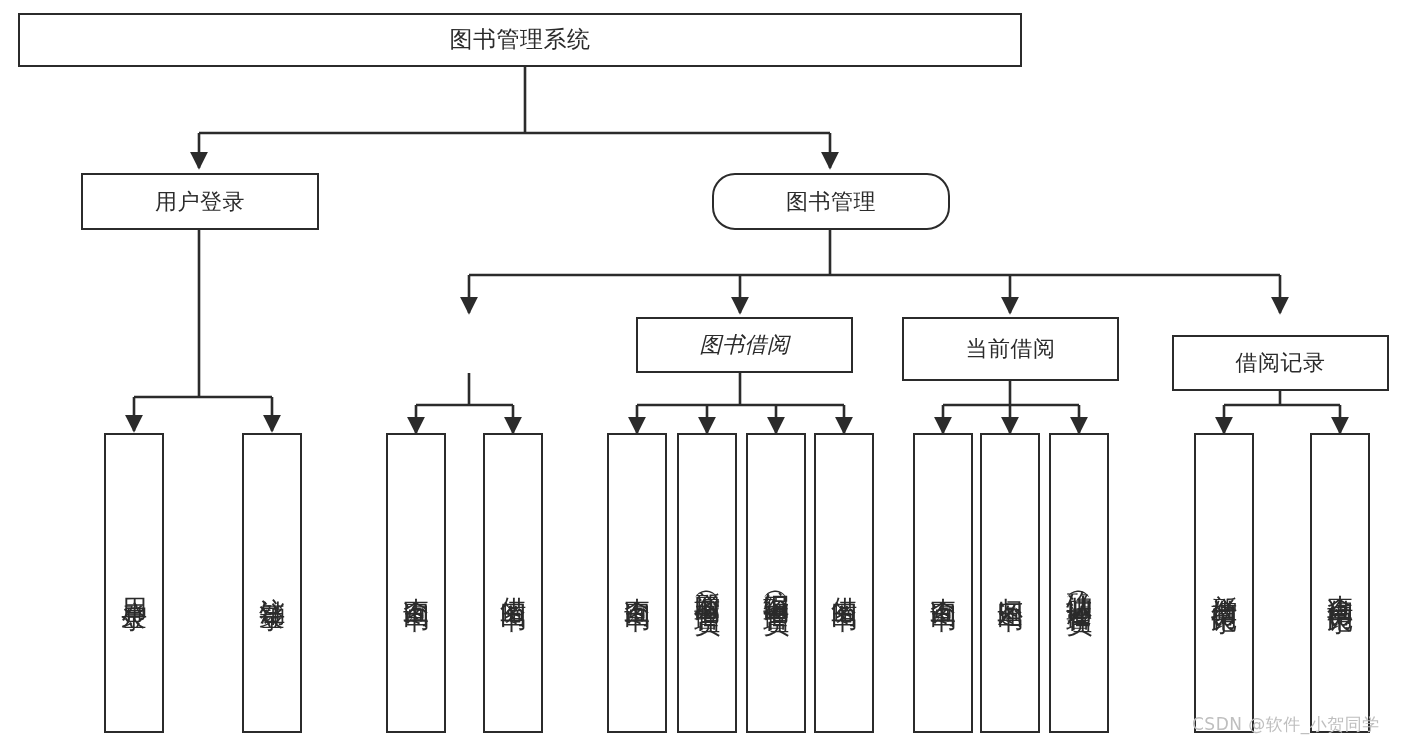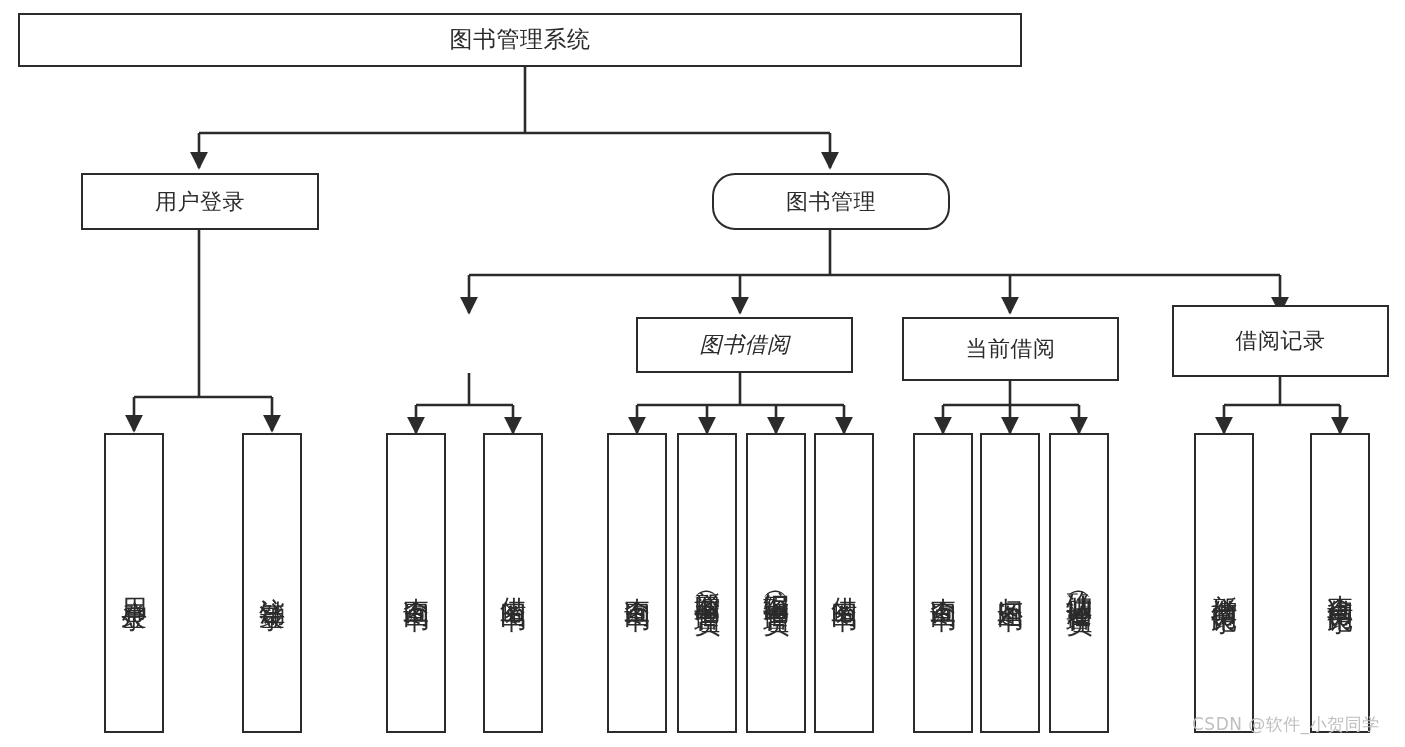"借阅记录" div.node { height: 72px -> 56px; top: 305px -> 335px }
